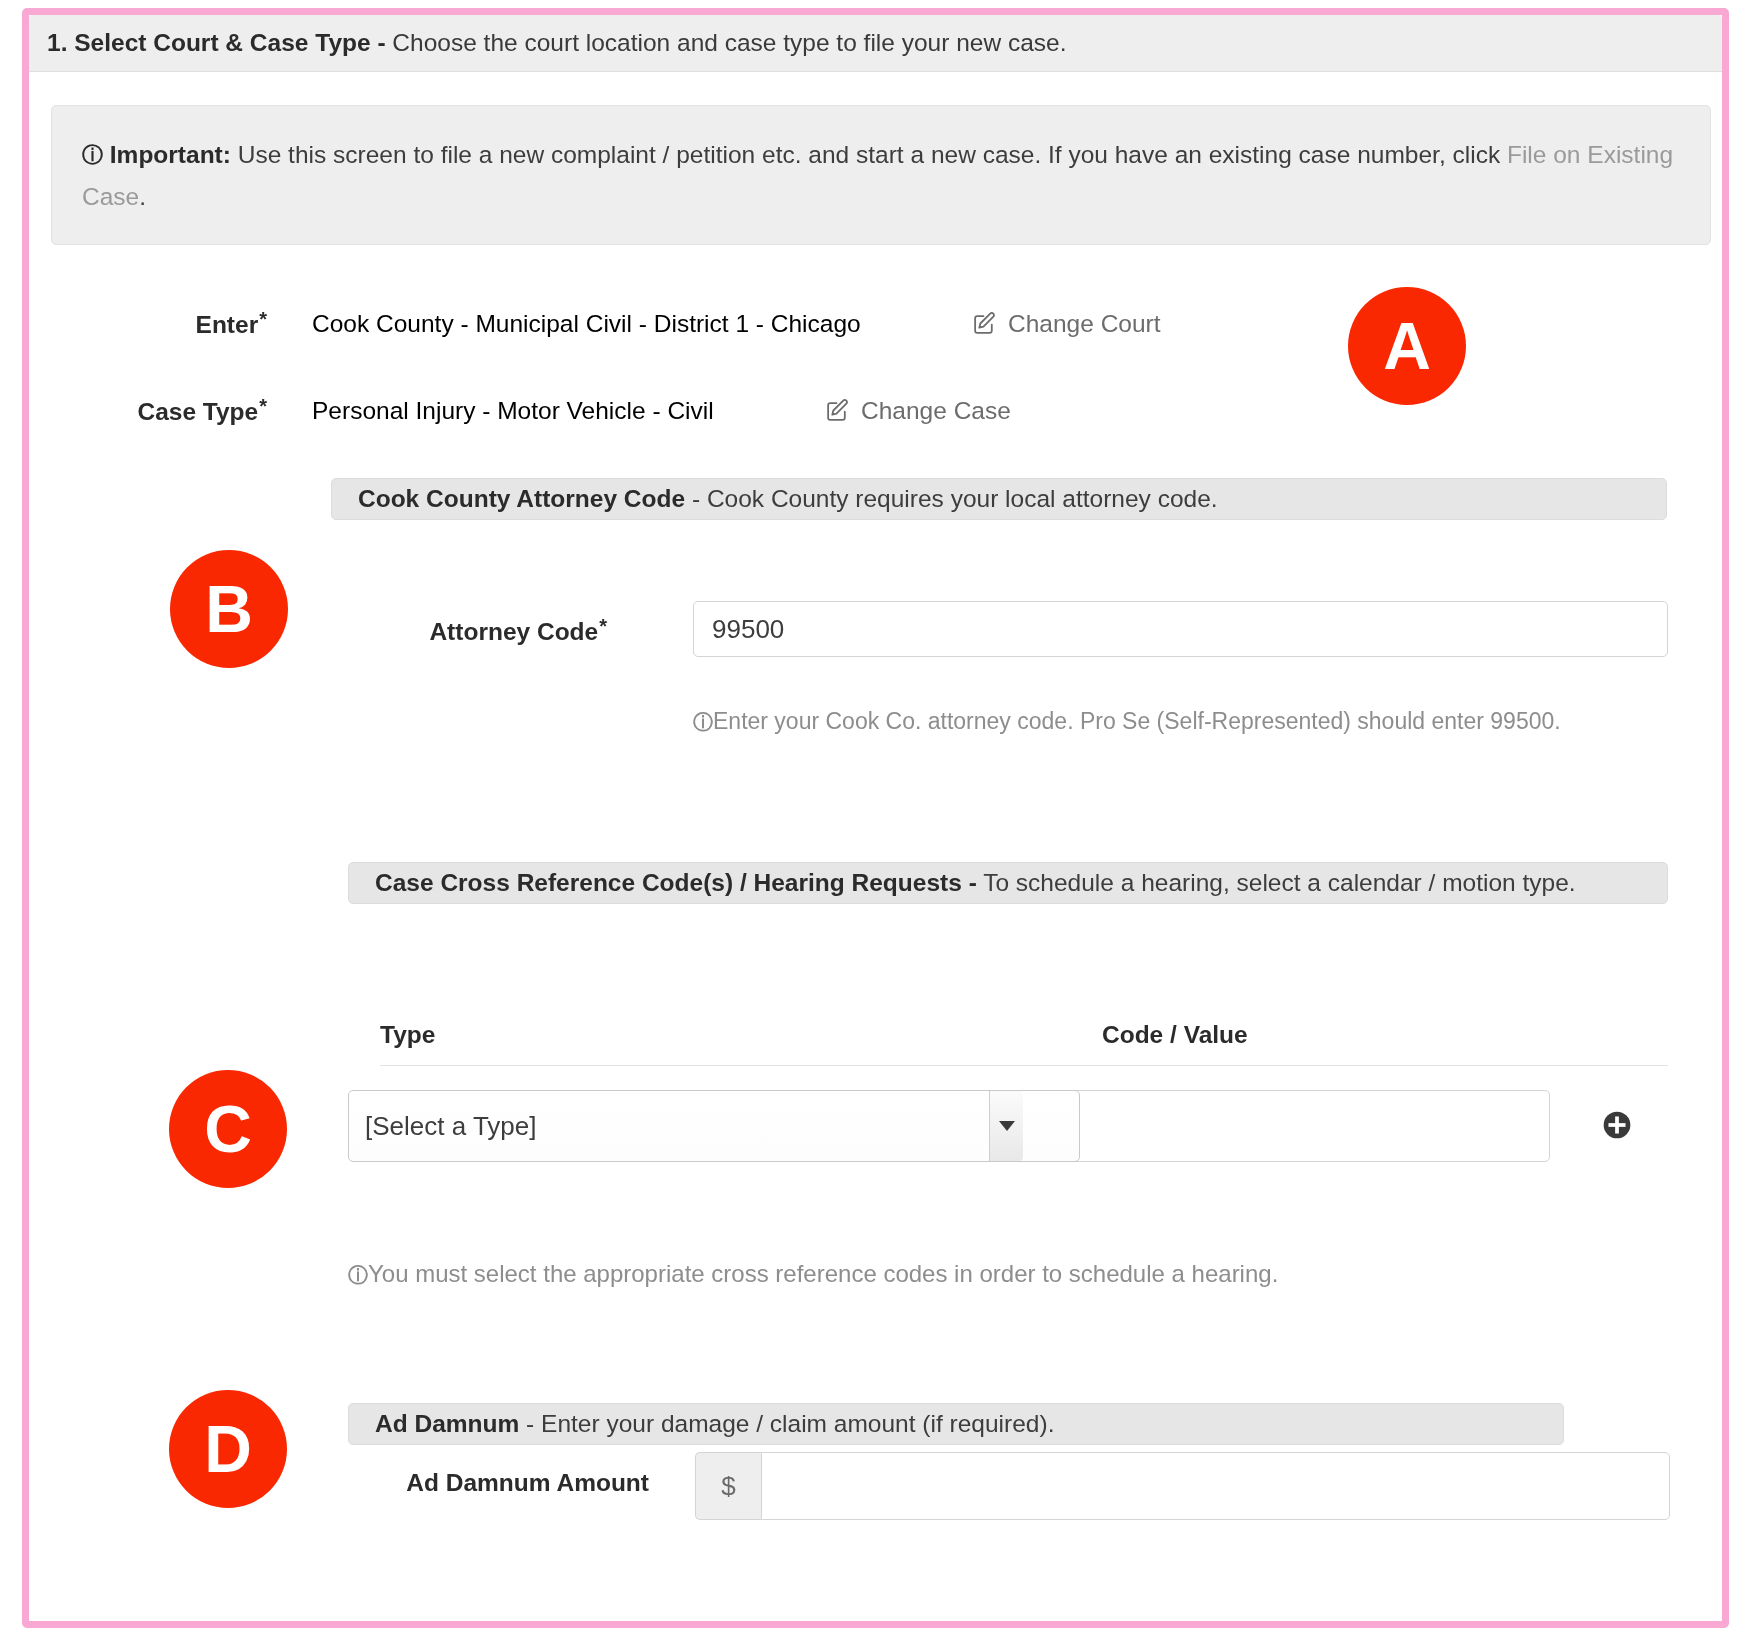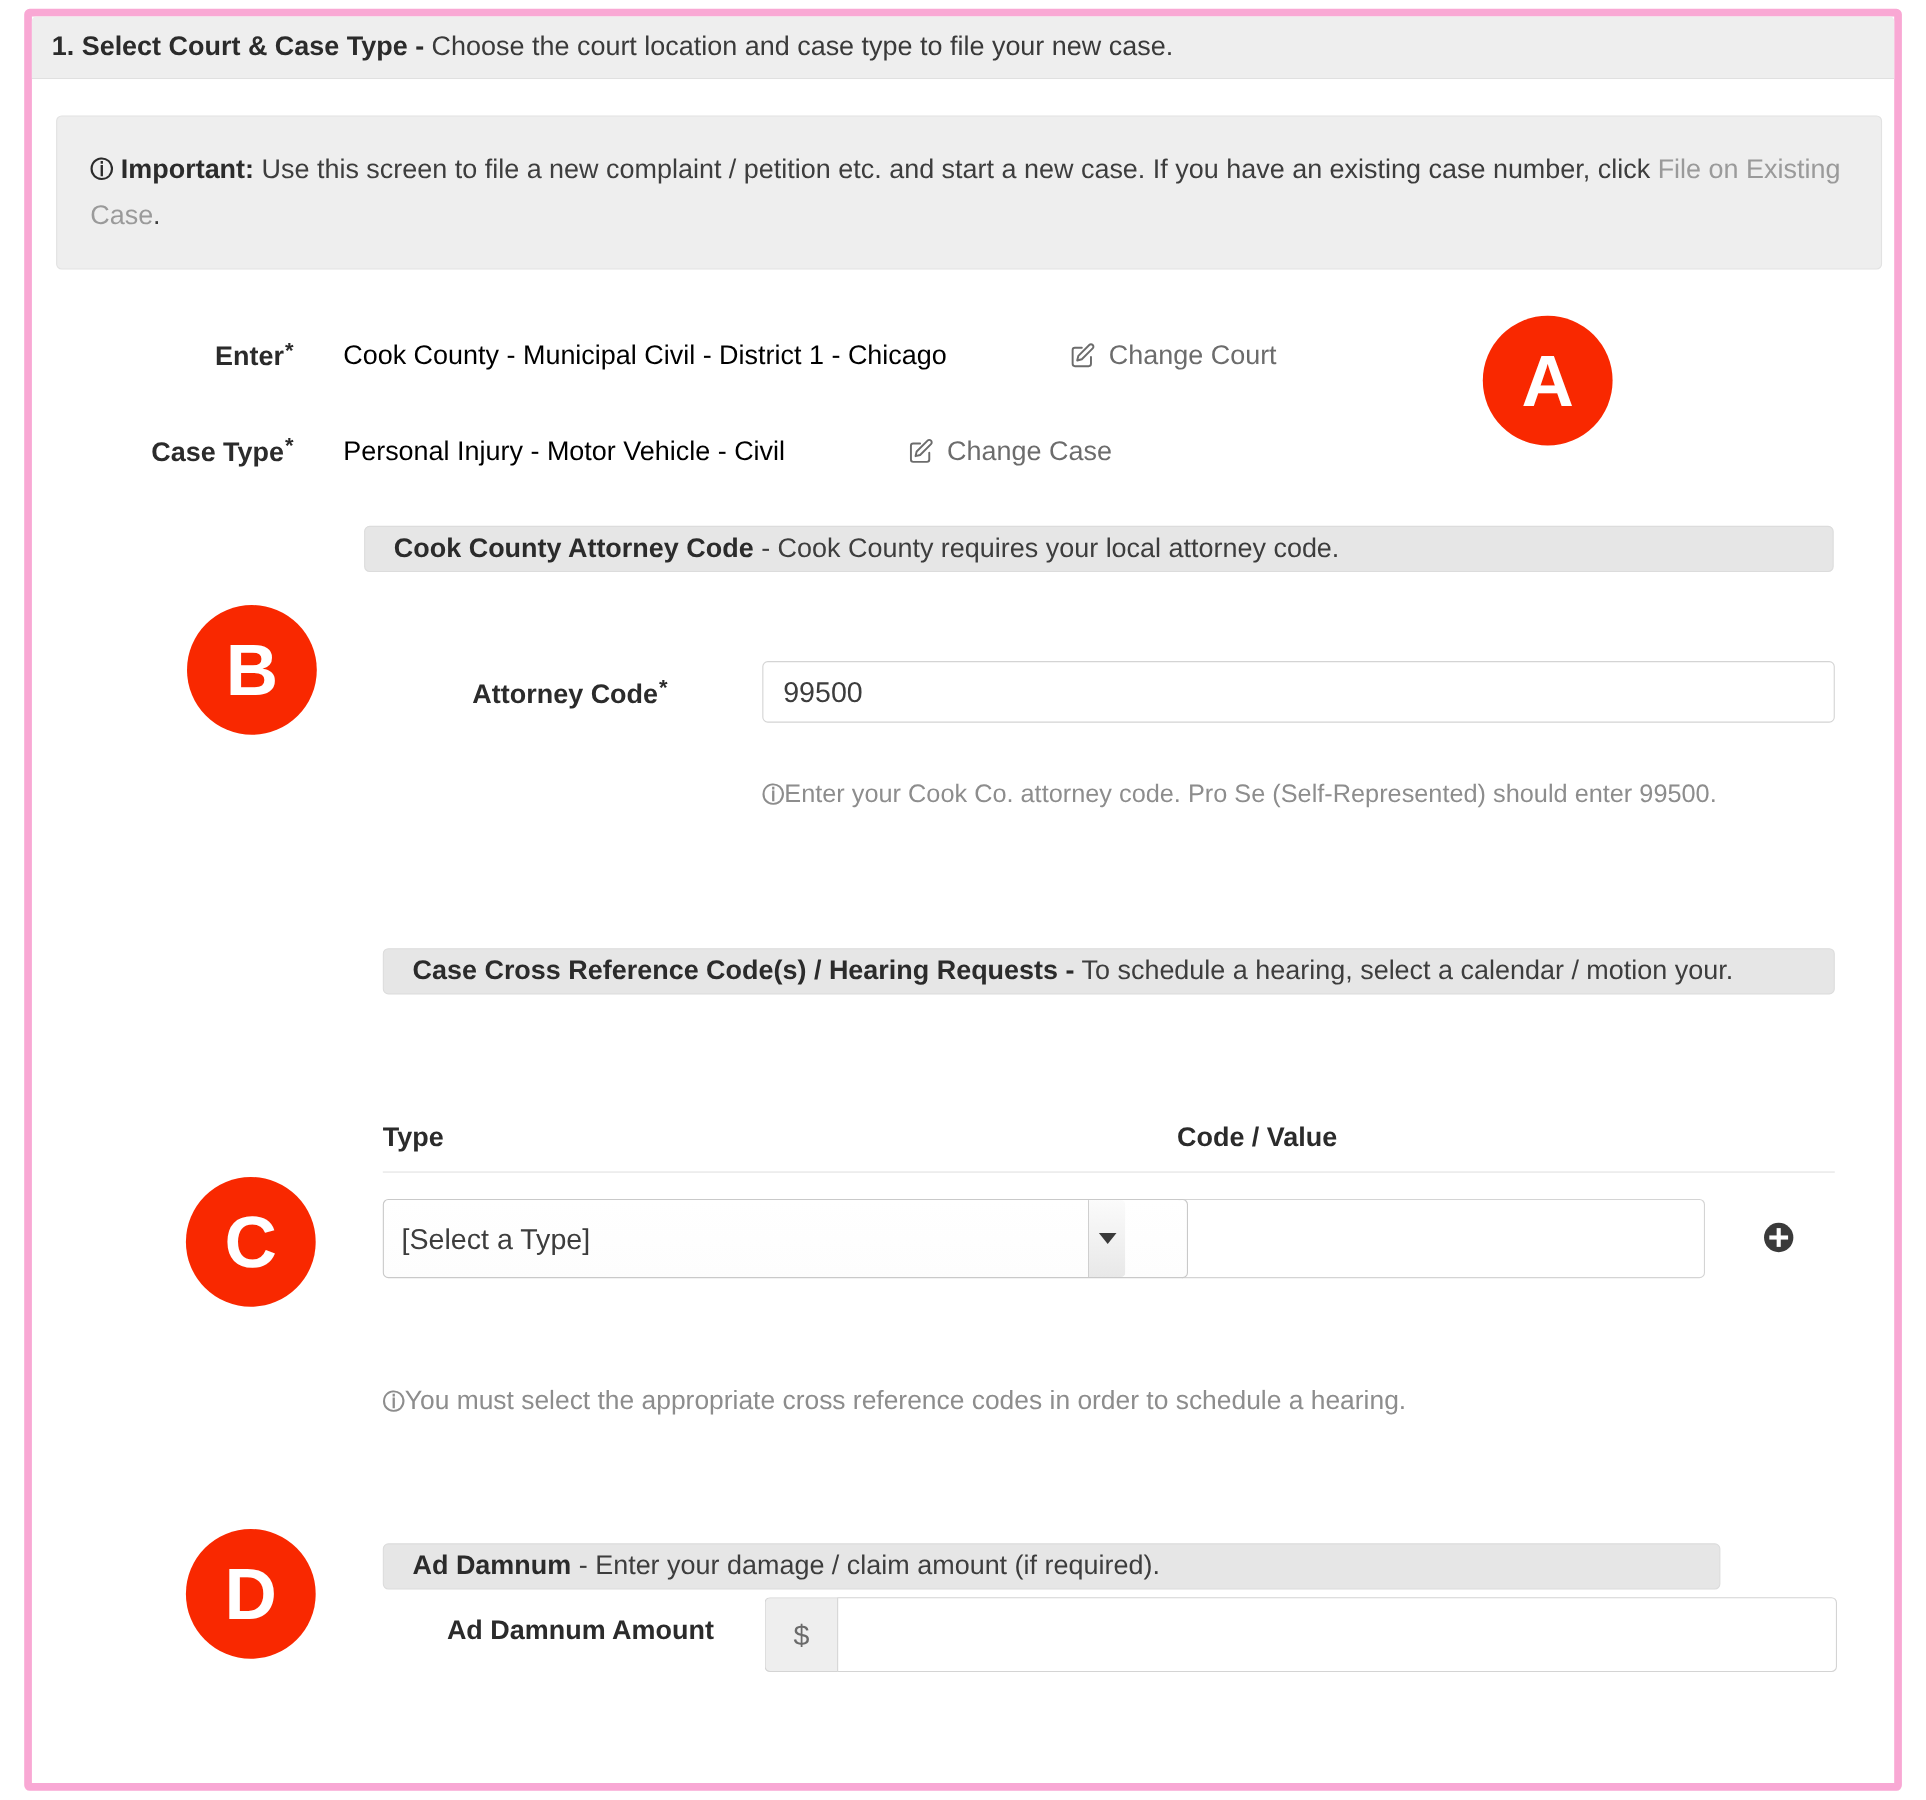"To schedule a hearing, select" span { text: your -> type }
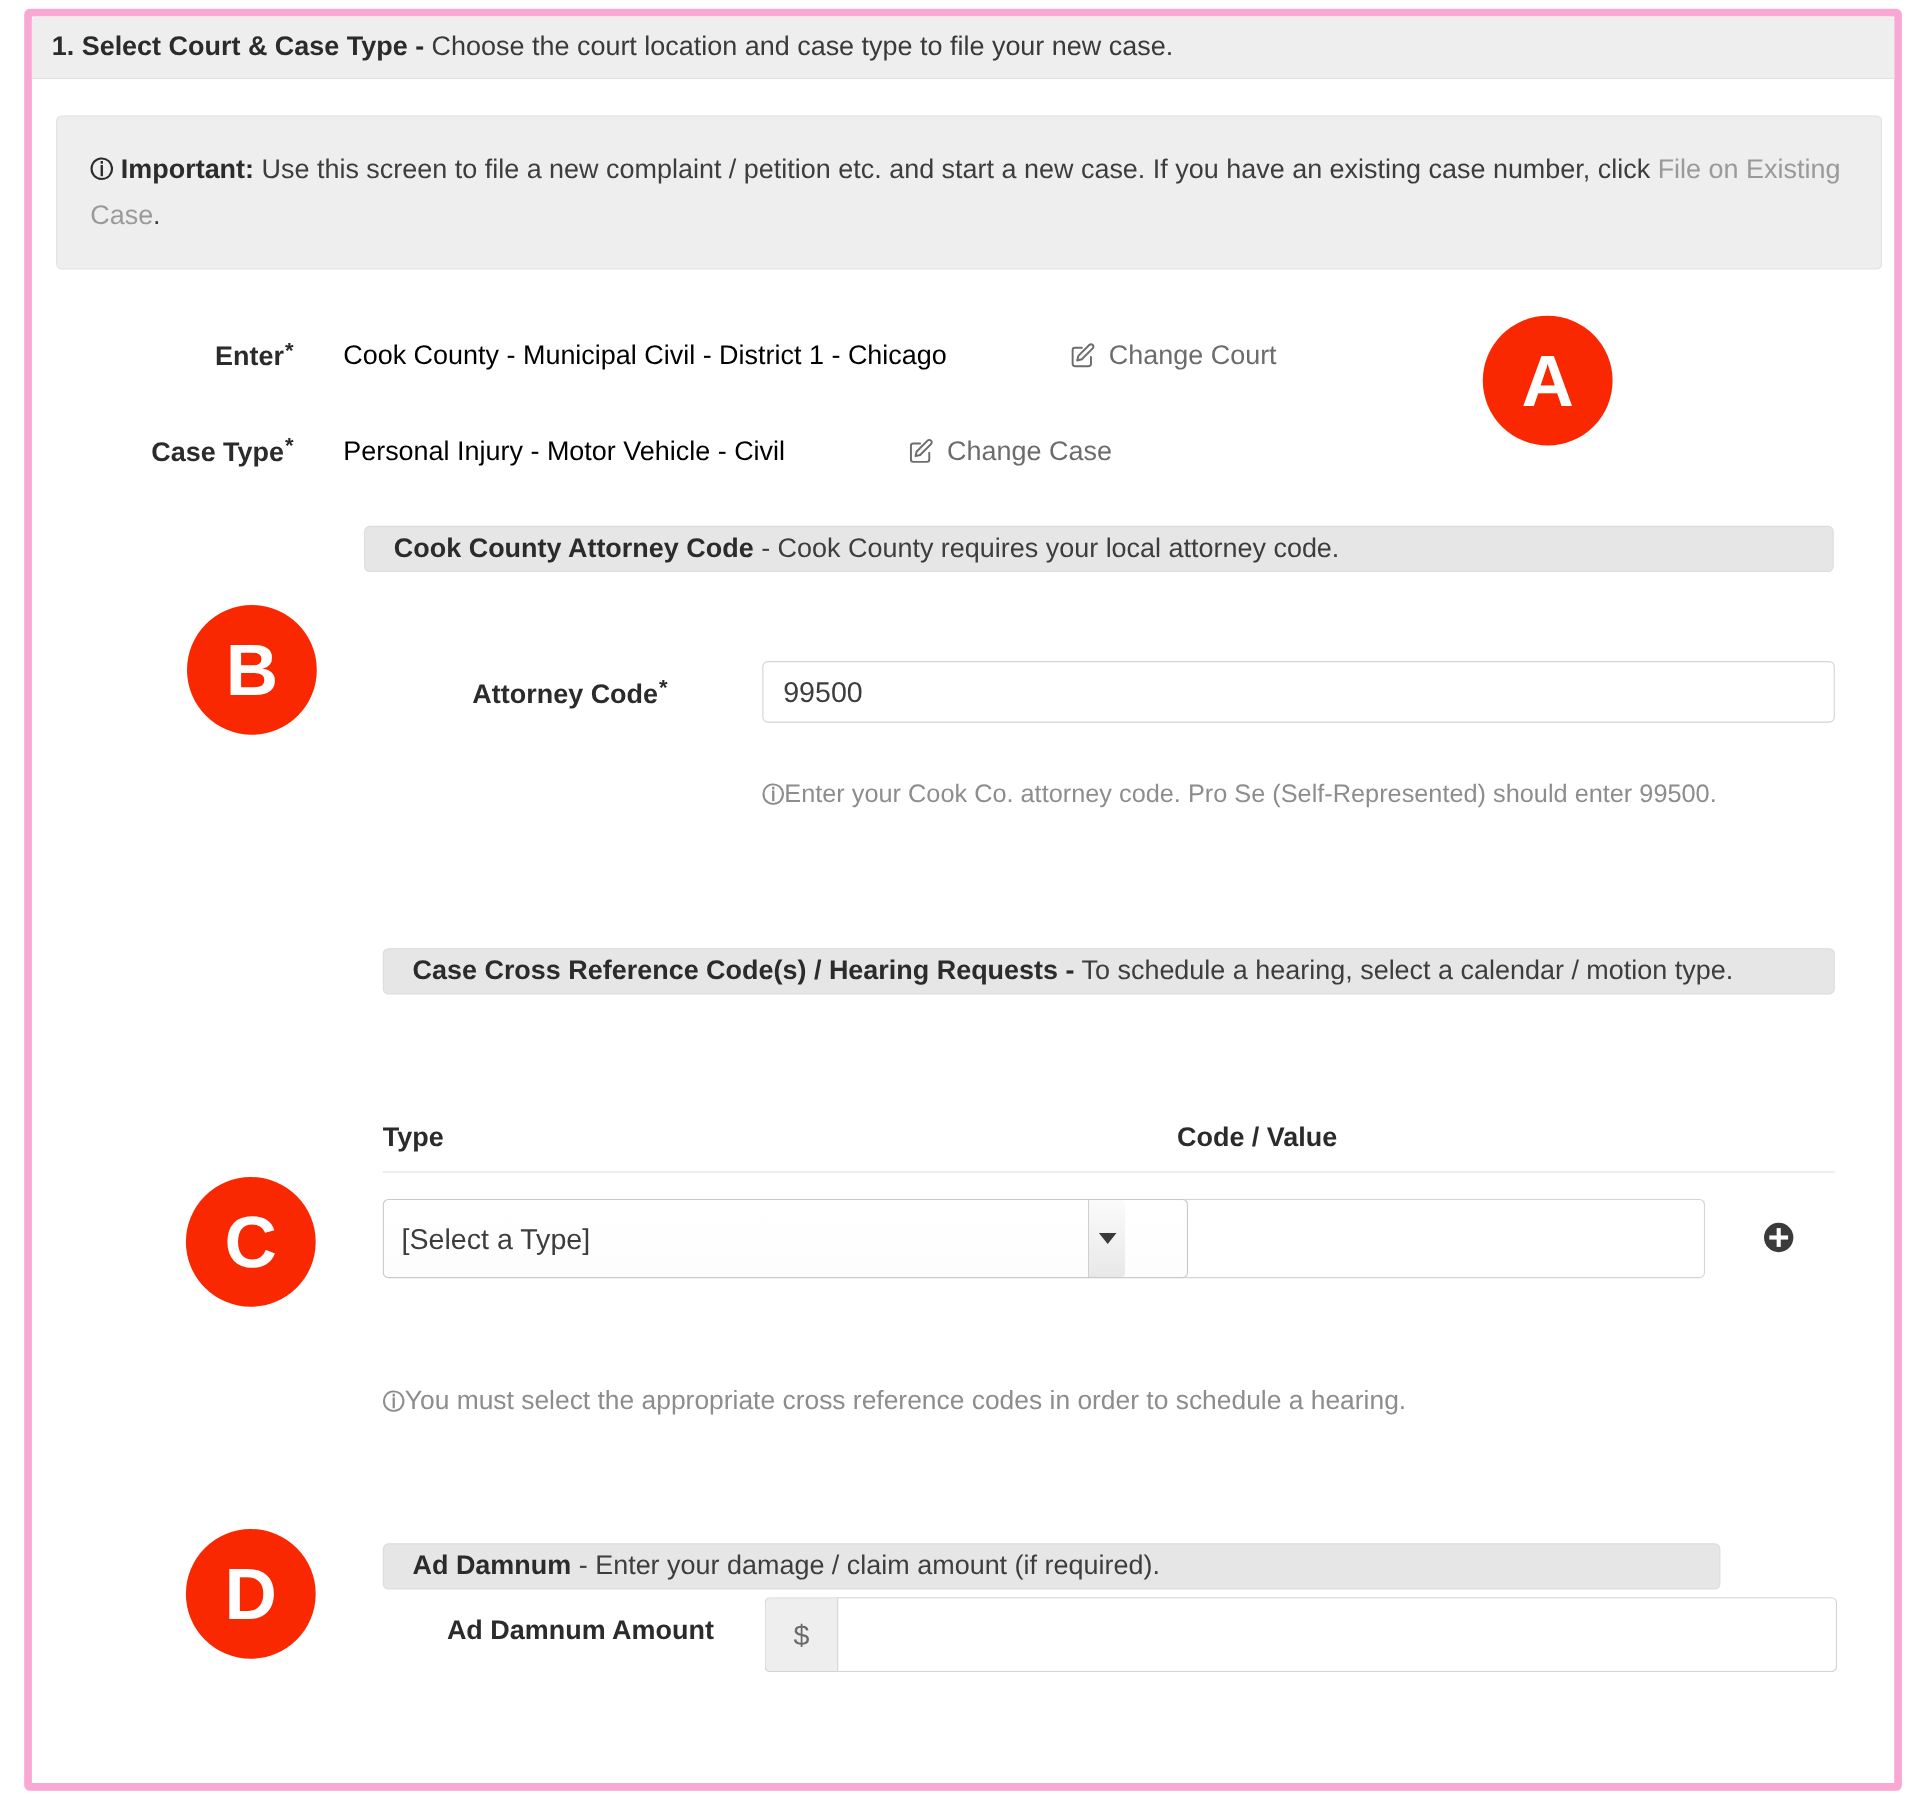"Type" .xref-head { margin-left: none -> 32px }
